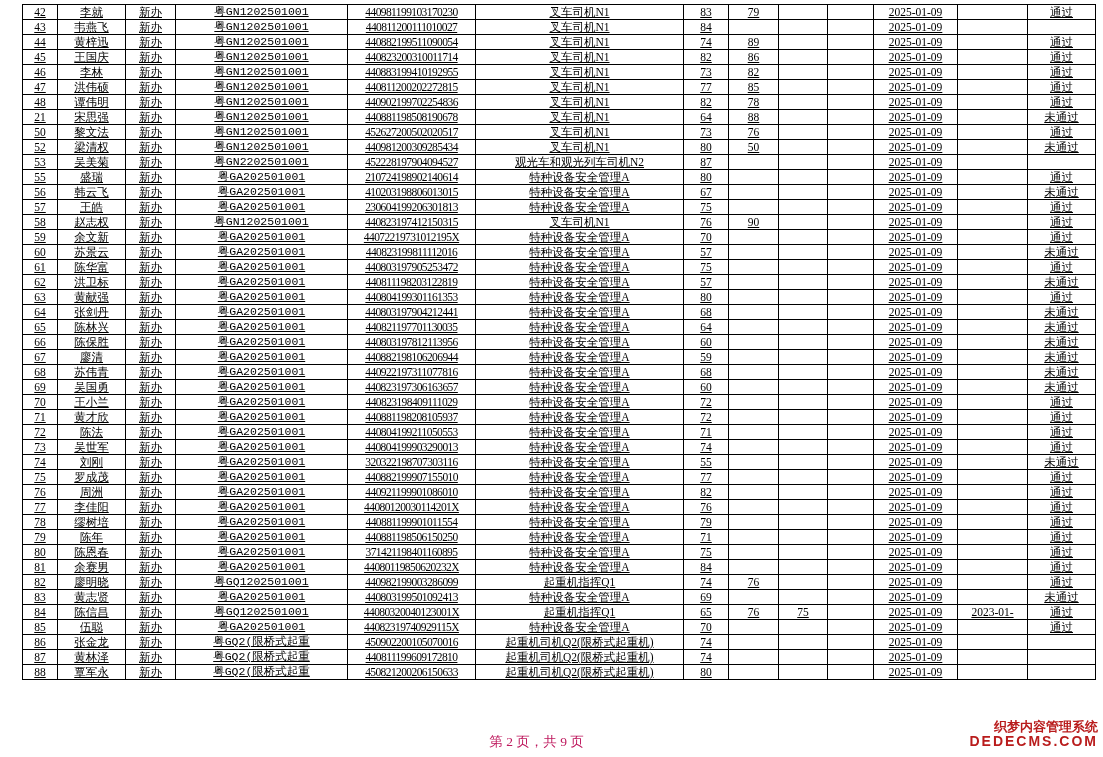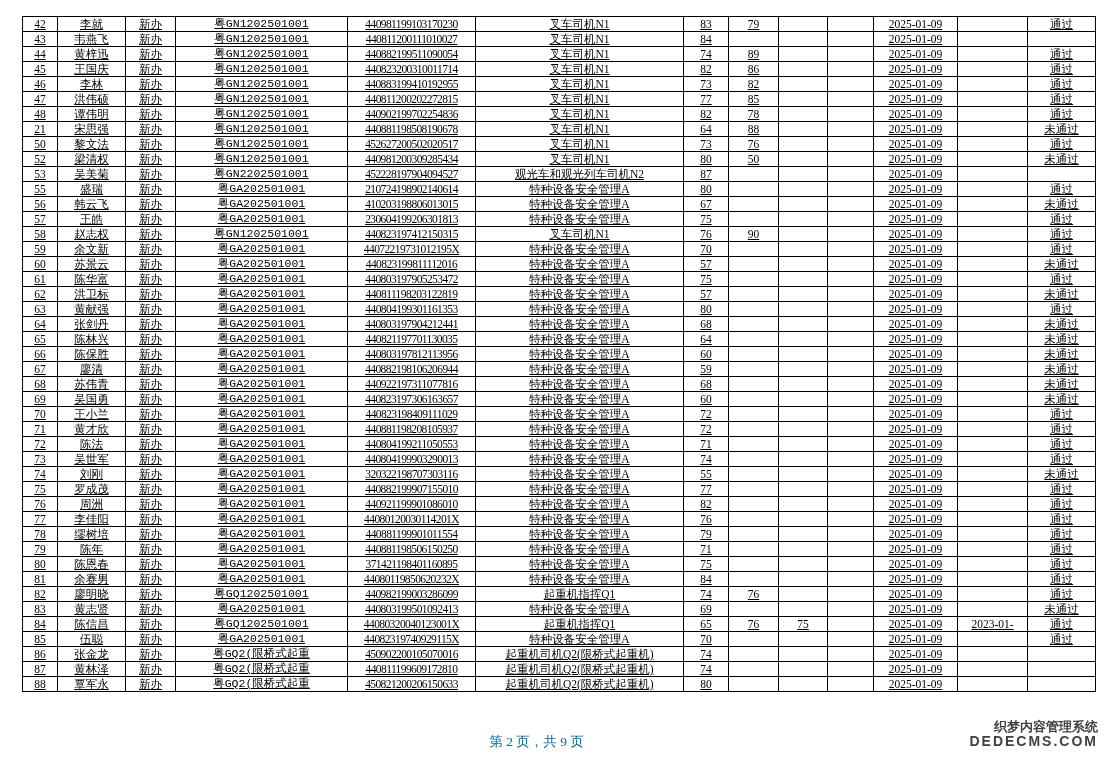"42" table.results { top: 16px -> 4px }
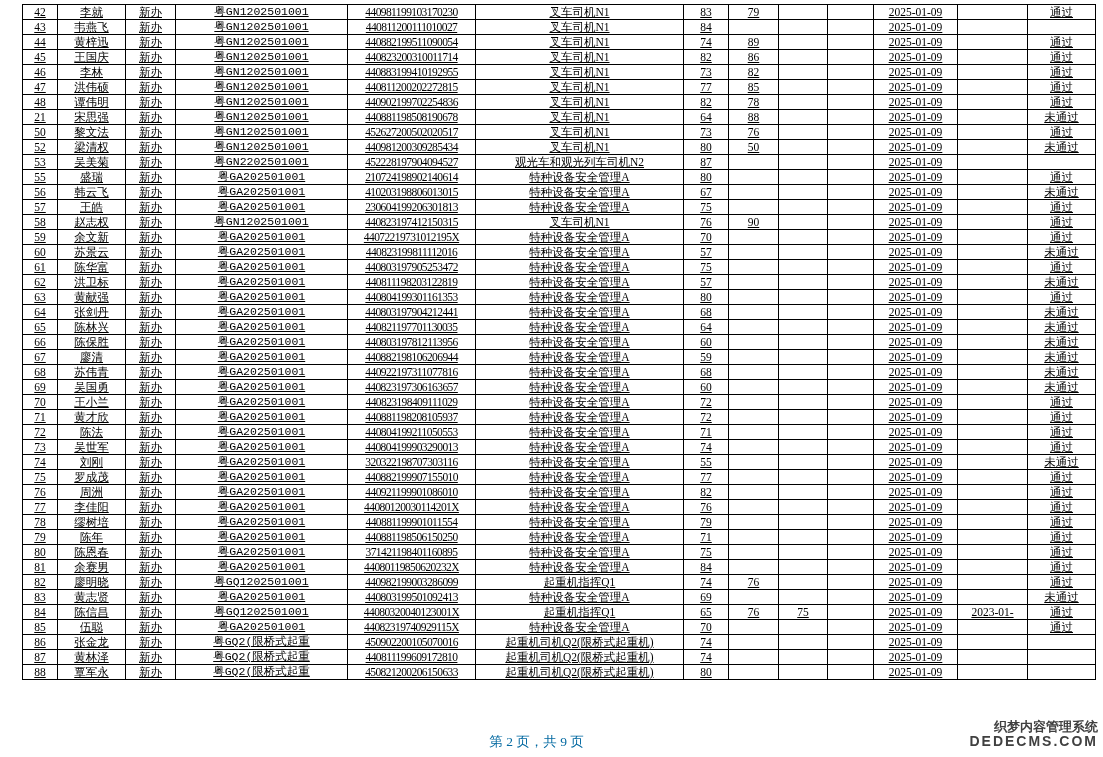"织梦内容管理系统" .watermark { color: #404040 -> #b91c1c }
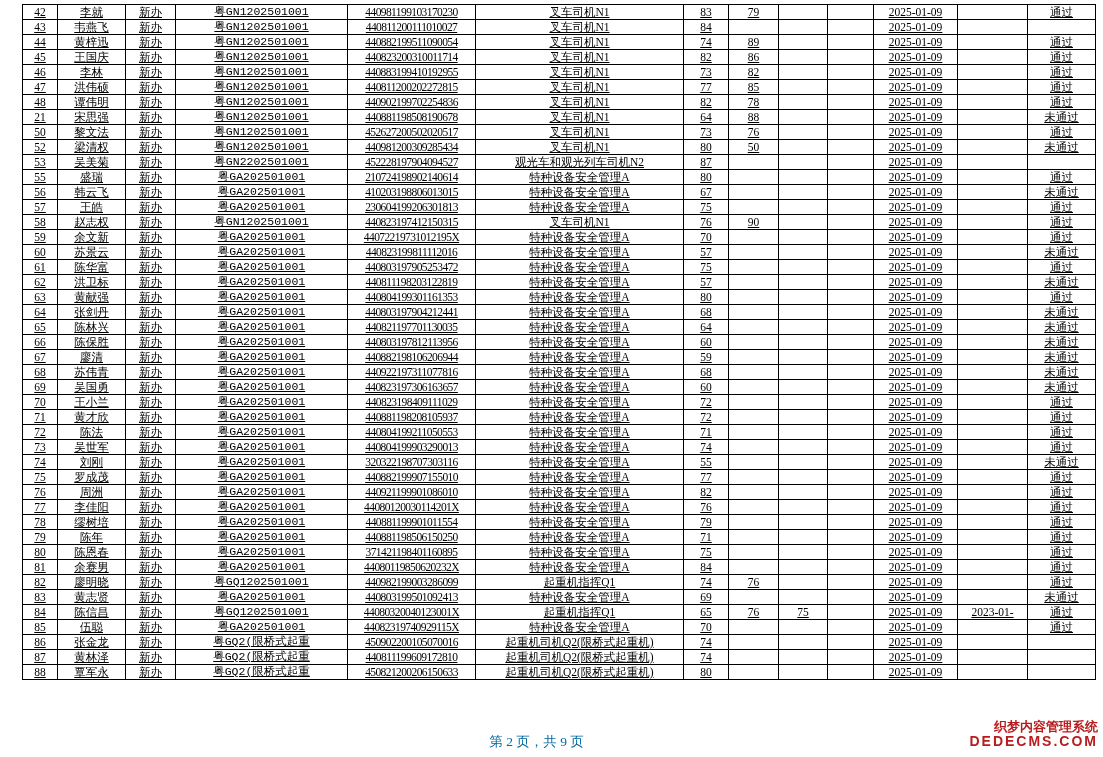"第 2 页，共 9 页" .page-footer { color: #0369a1 -> #be185d }
